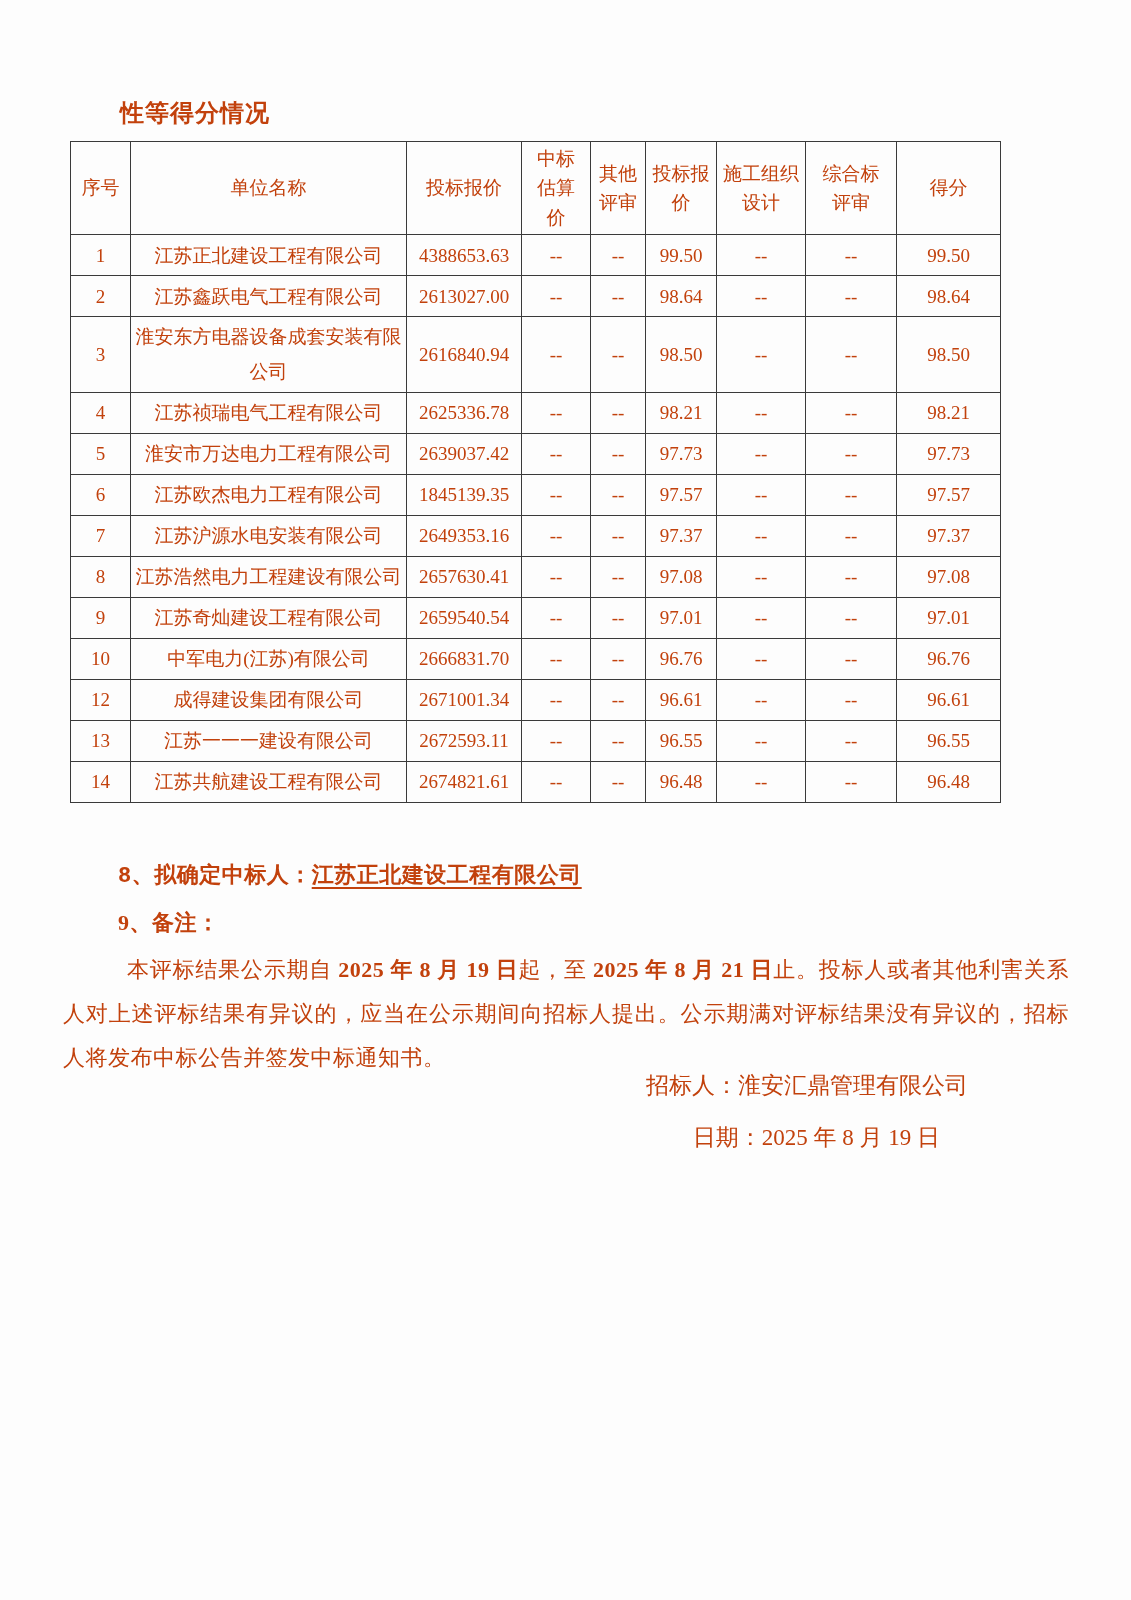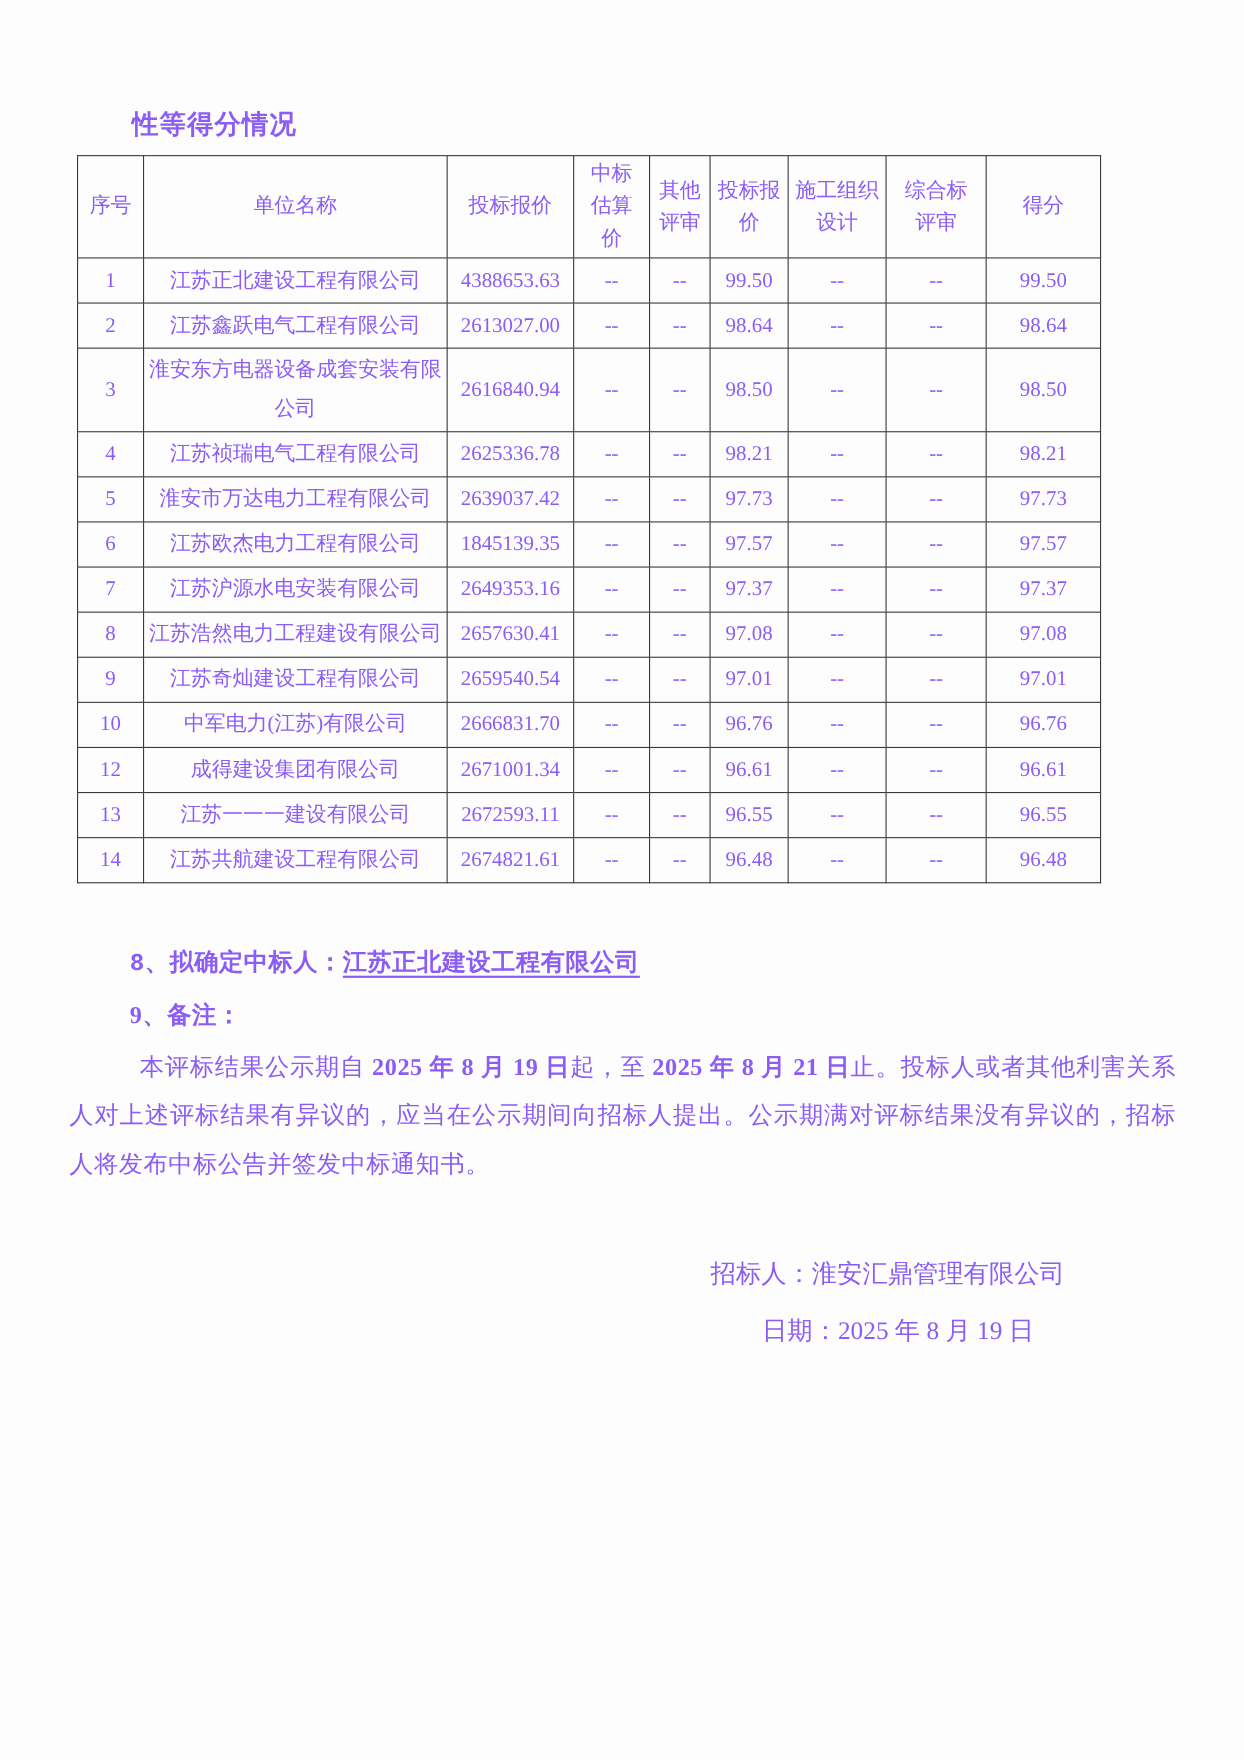"性等得分情况" .page { color: #8b5cf6 -> #c2410c }
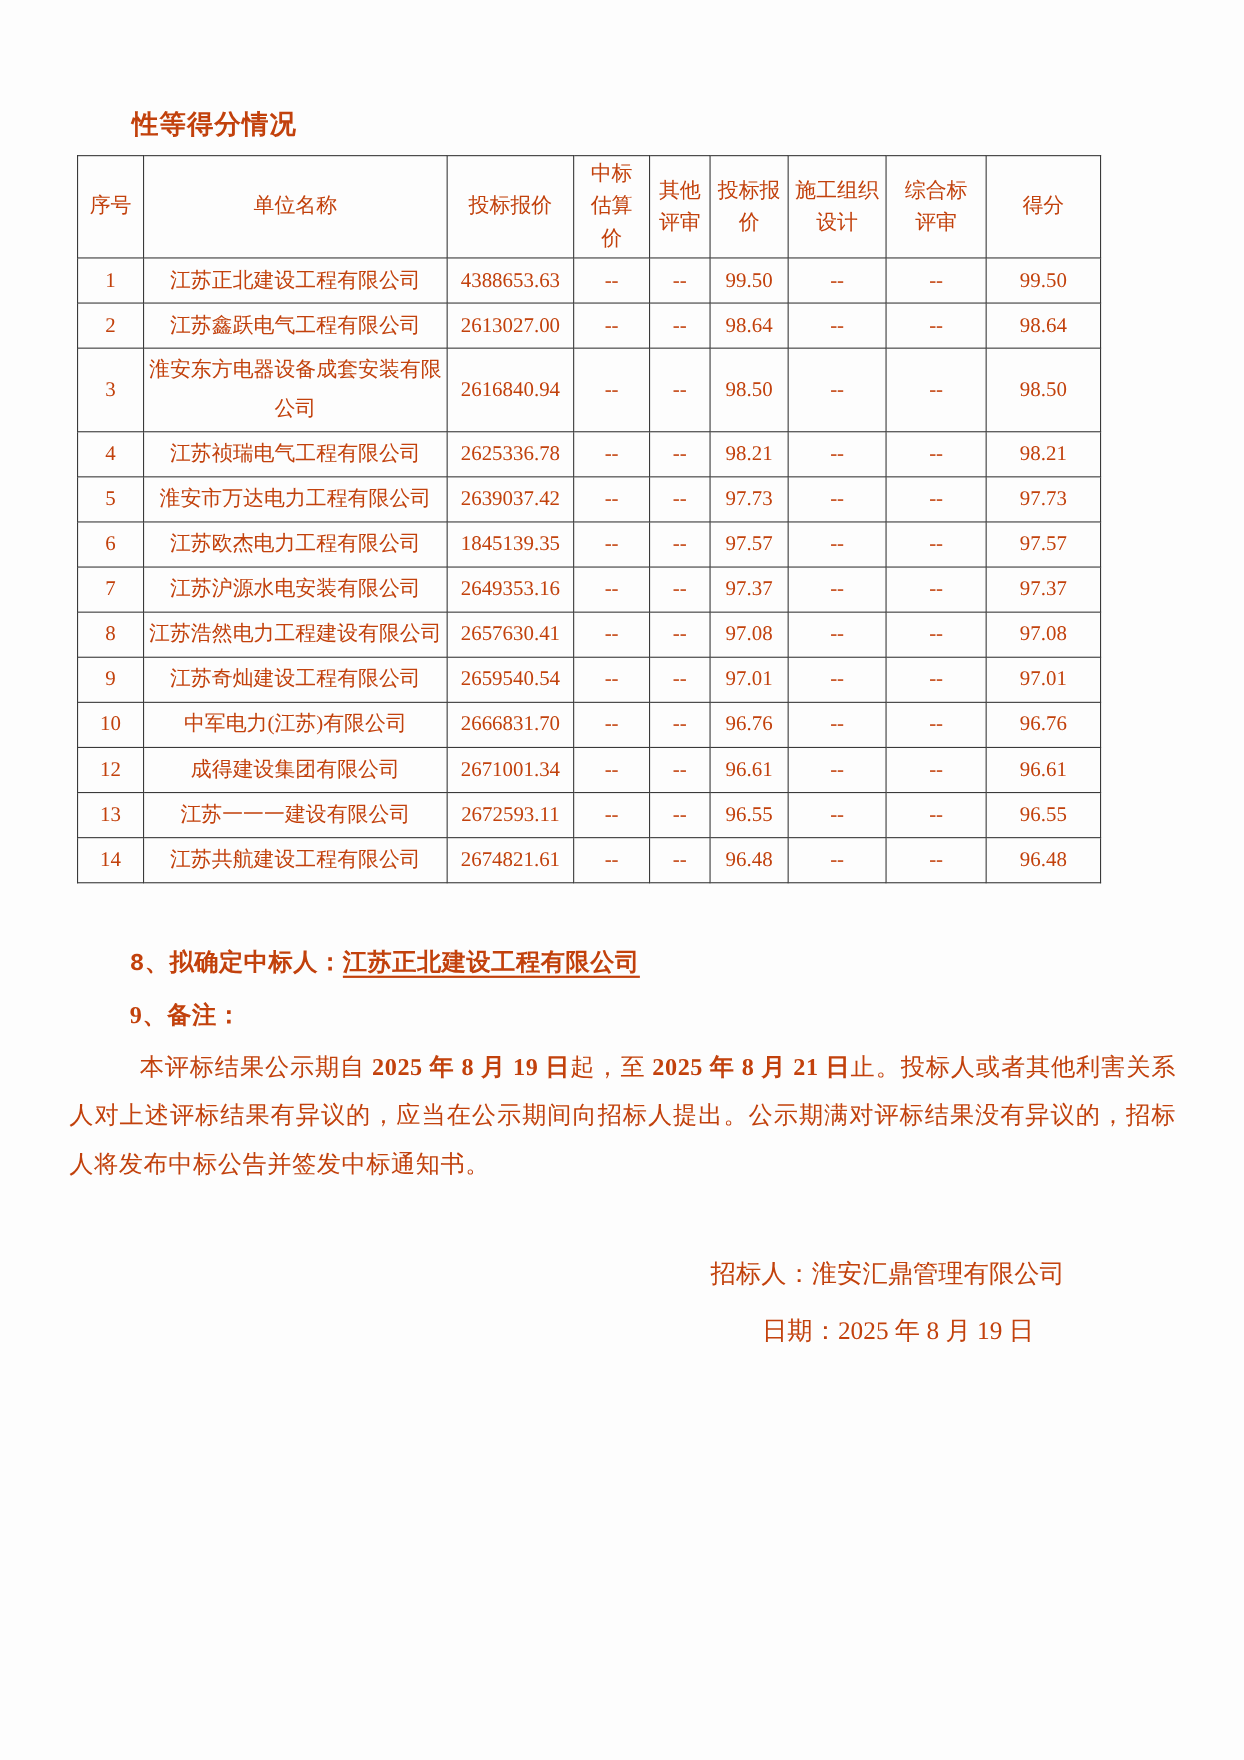"招标人：淮安汇鼎管理有限公司" .signature { top: 1132px -> 1060px }
